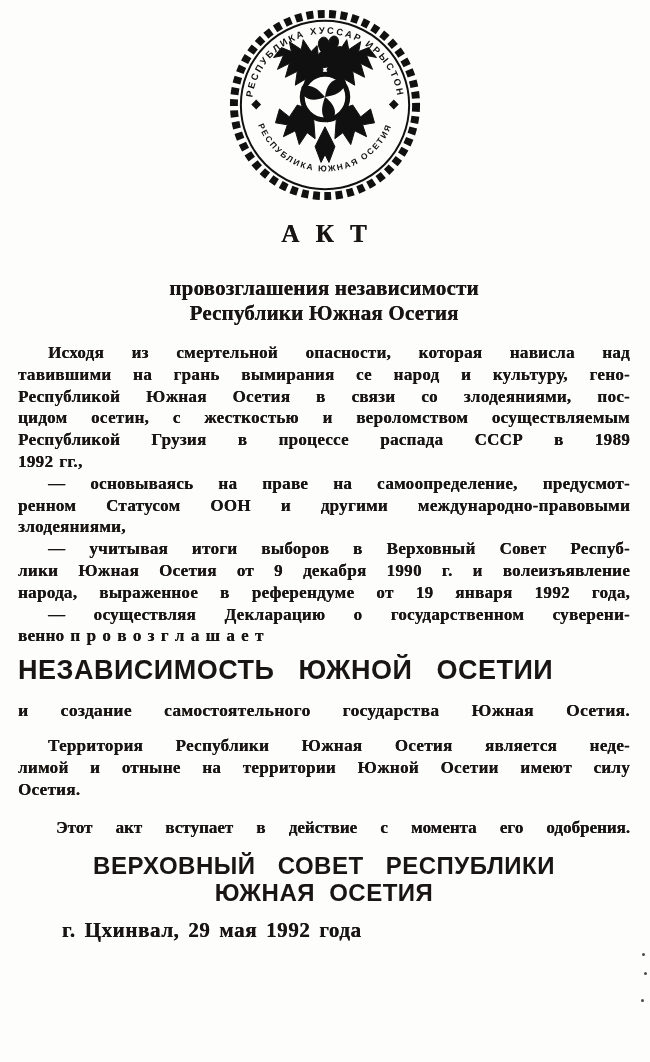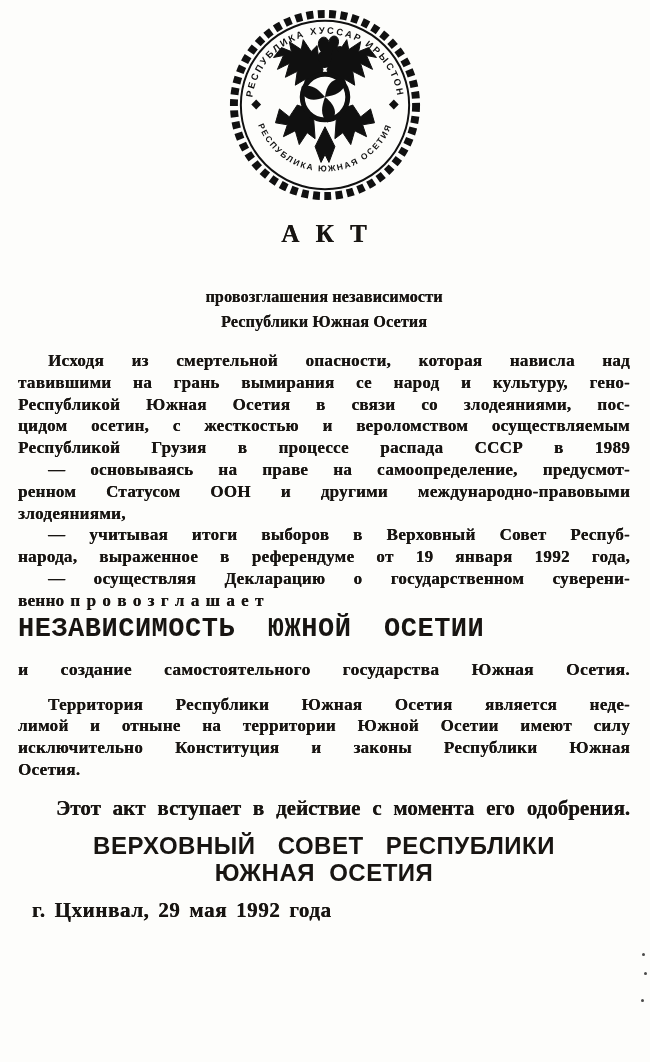"провозглашения независимости" .subtitle { font-size: 16px -> 21px; margin-top: 36px -> 28px }
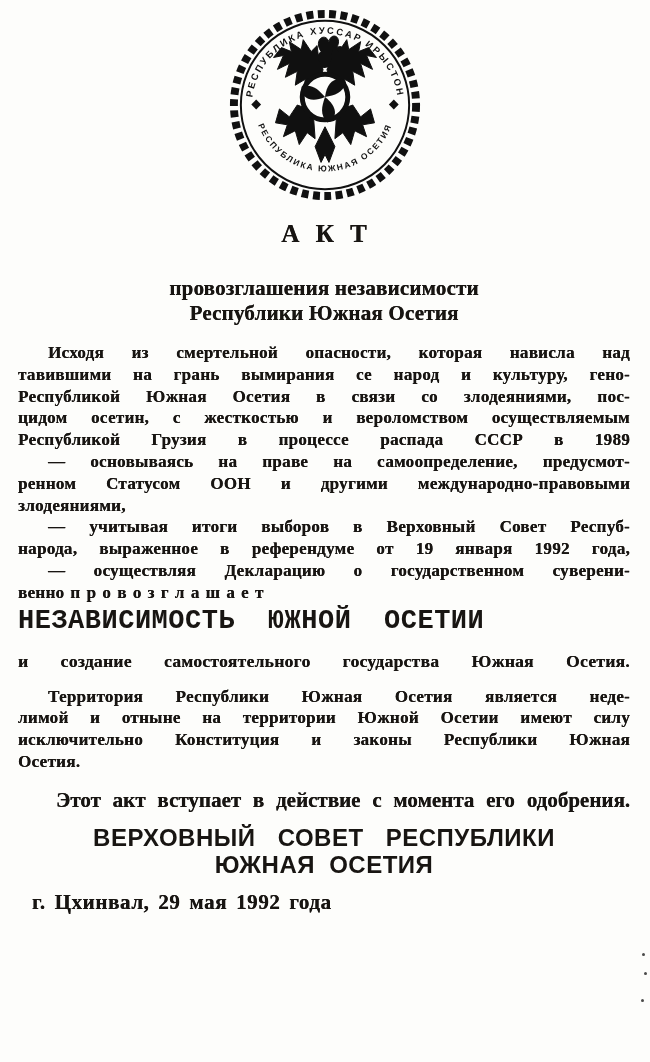"1992 гг.," span.ln { html: none -> <span>1992 гг.,</span> }
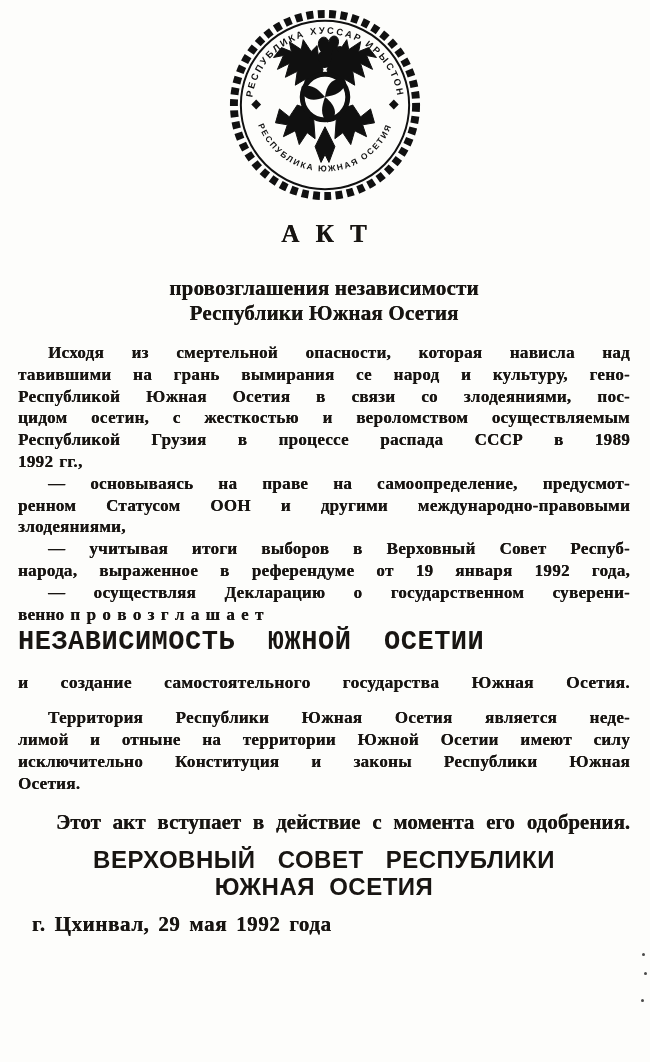"лики Южная Осетия от 9" span.ln { html: none -> <span>лики Южная Осетия от 9 декабря 1990 г. и волеизъявление</span> }
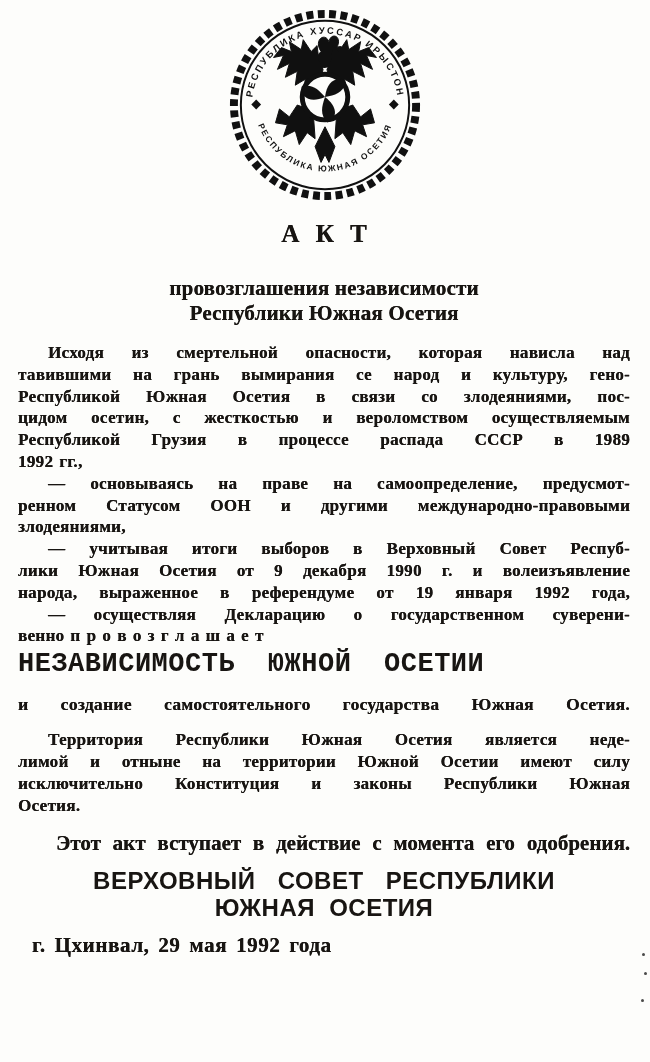"НЕЗАВИСИМОСТЬ ЮЖНОЙ ОСЕТИИ" .heading { font-family: Liberation Mono, monospace -> Liberation Sans, sans-serif; margin-top: 2px -> 8px }
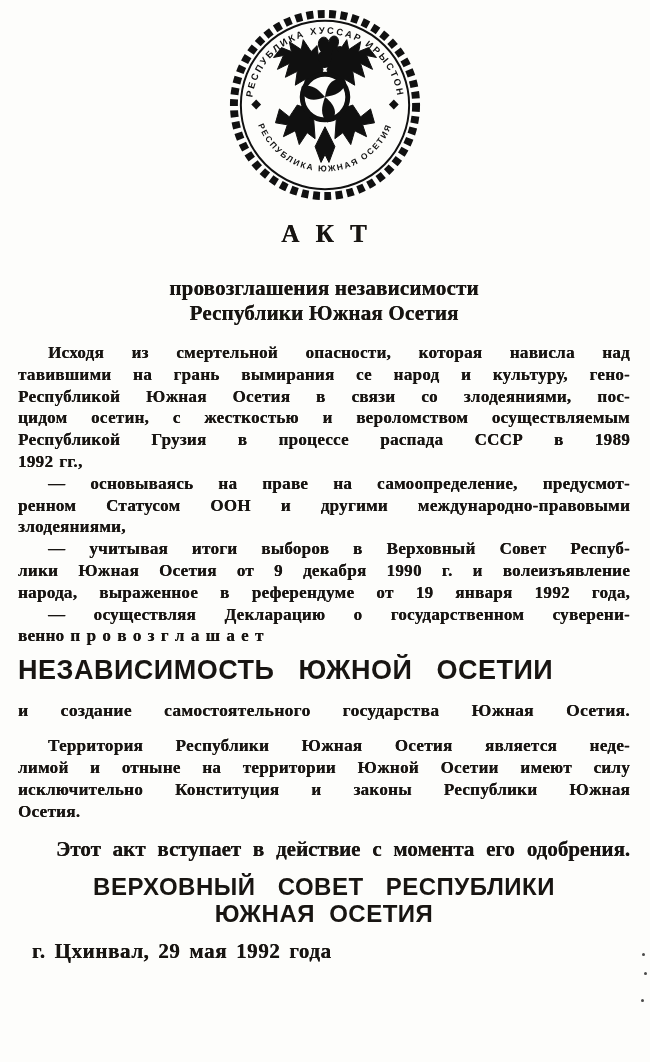"исключительно Конституция и законы" span.ln { html: <span>исключительно Конституция и законы Республики Южная</span> -> none }
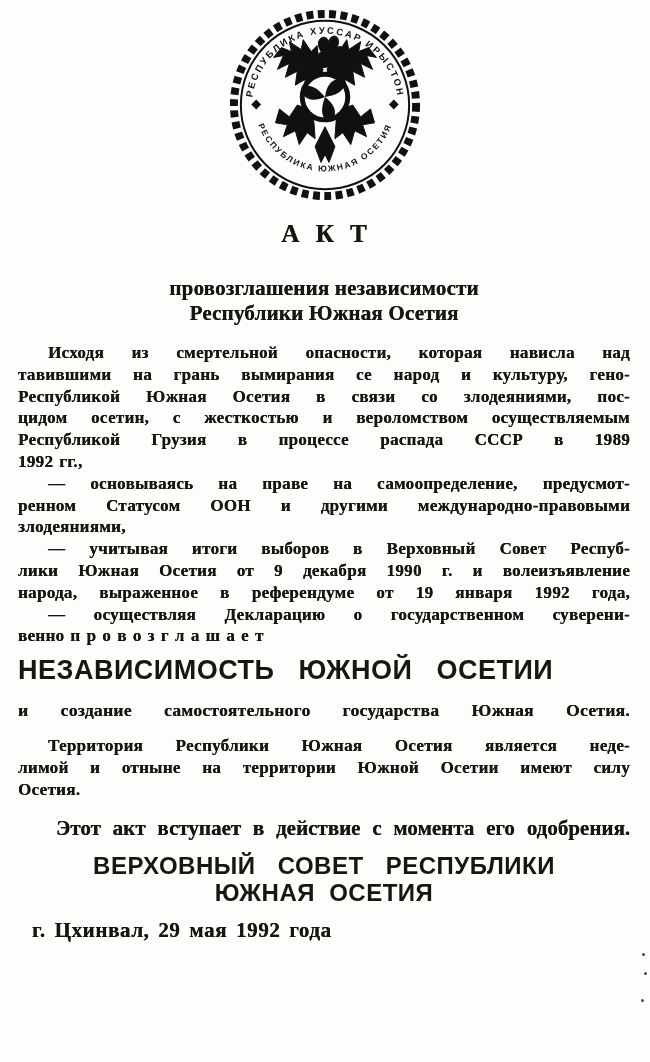"Этот акт вступает в действие" .p6 { font-size: 21px -> 17px }
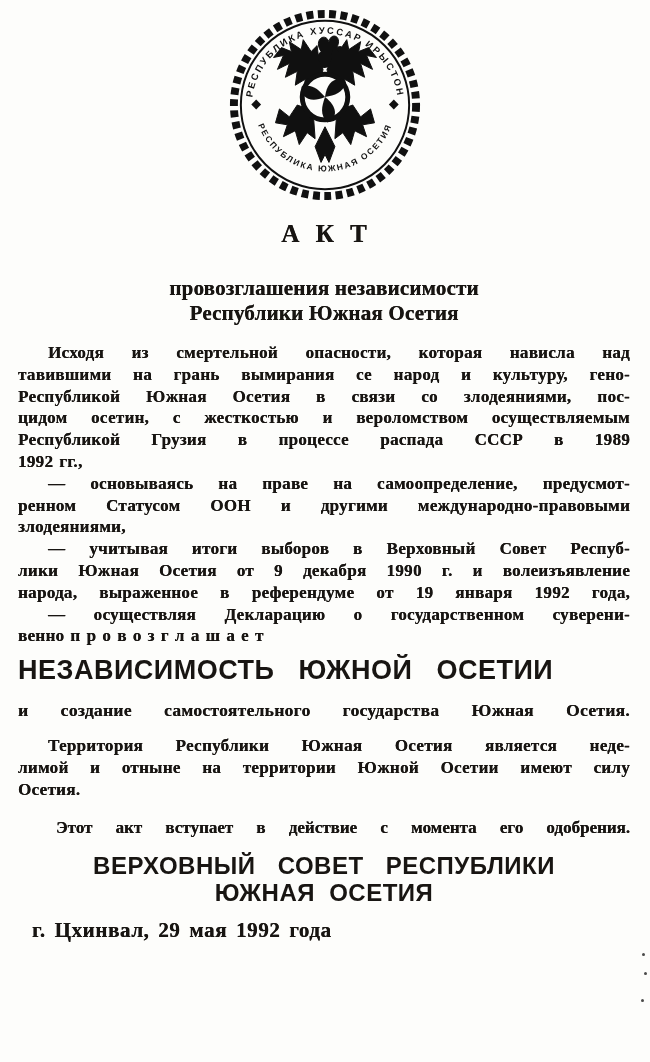"г. Цхинвал, 29 мая 1992" .date { margin-left: 14px -> 44px }
